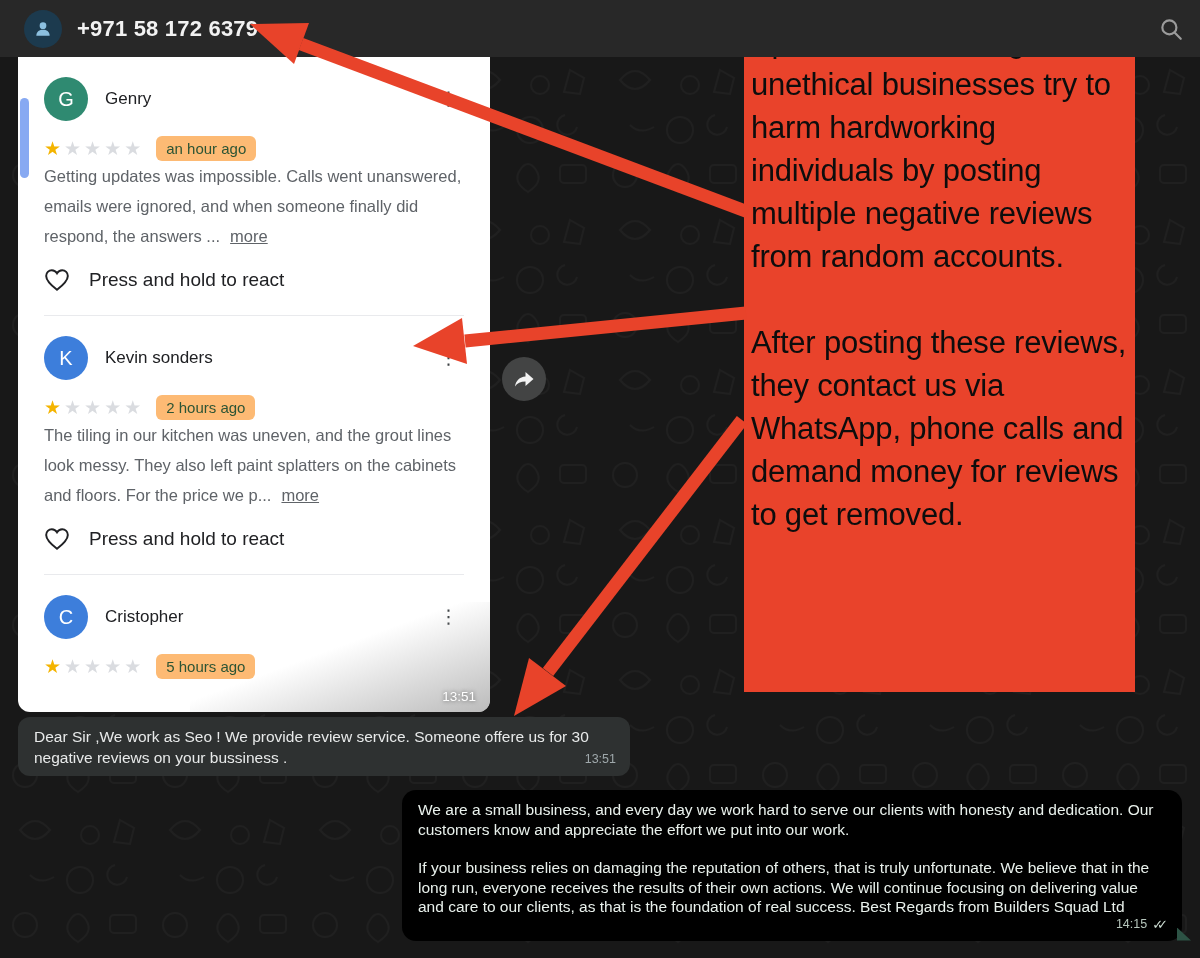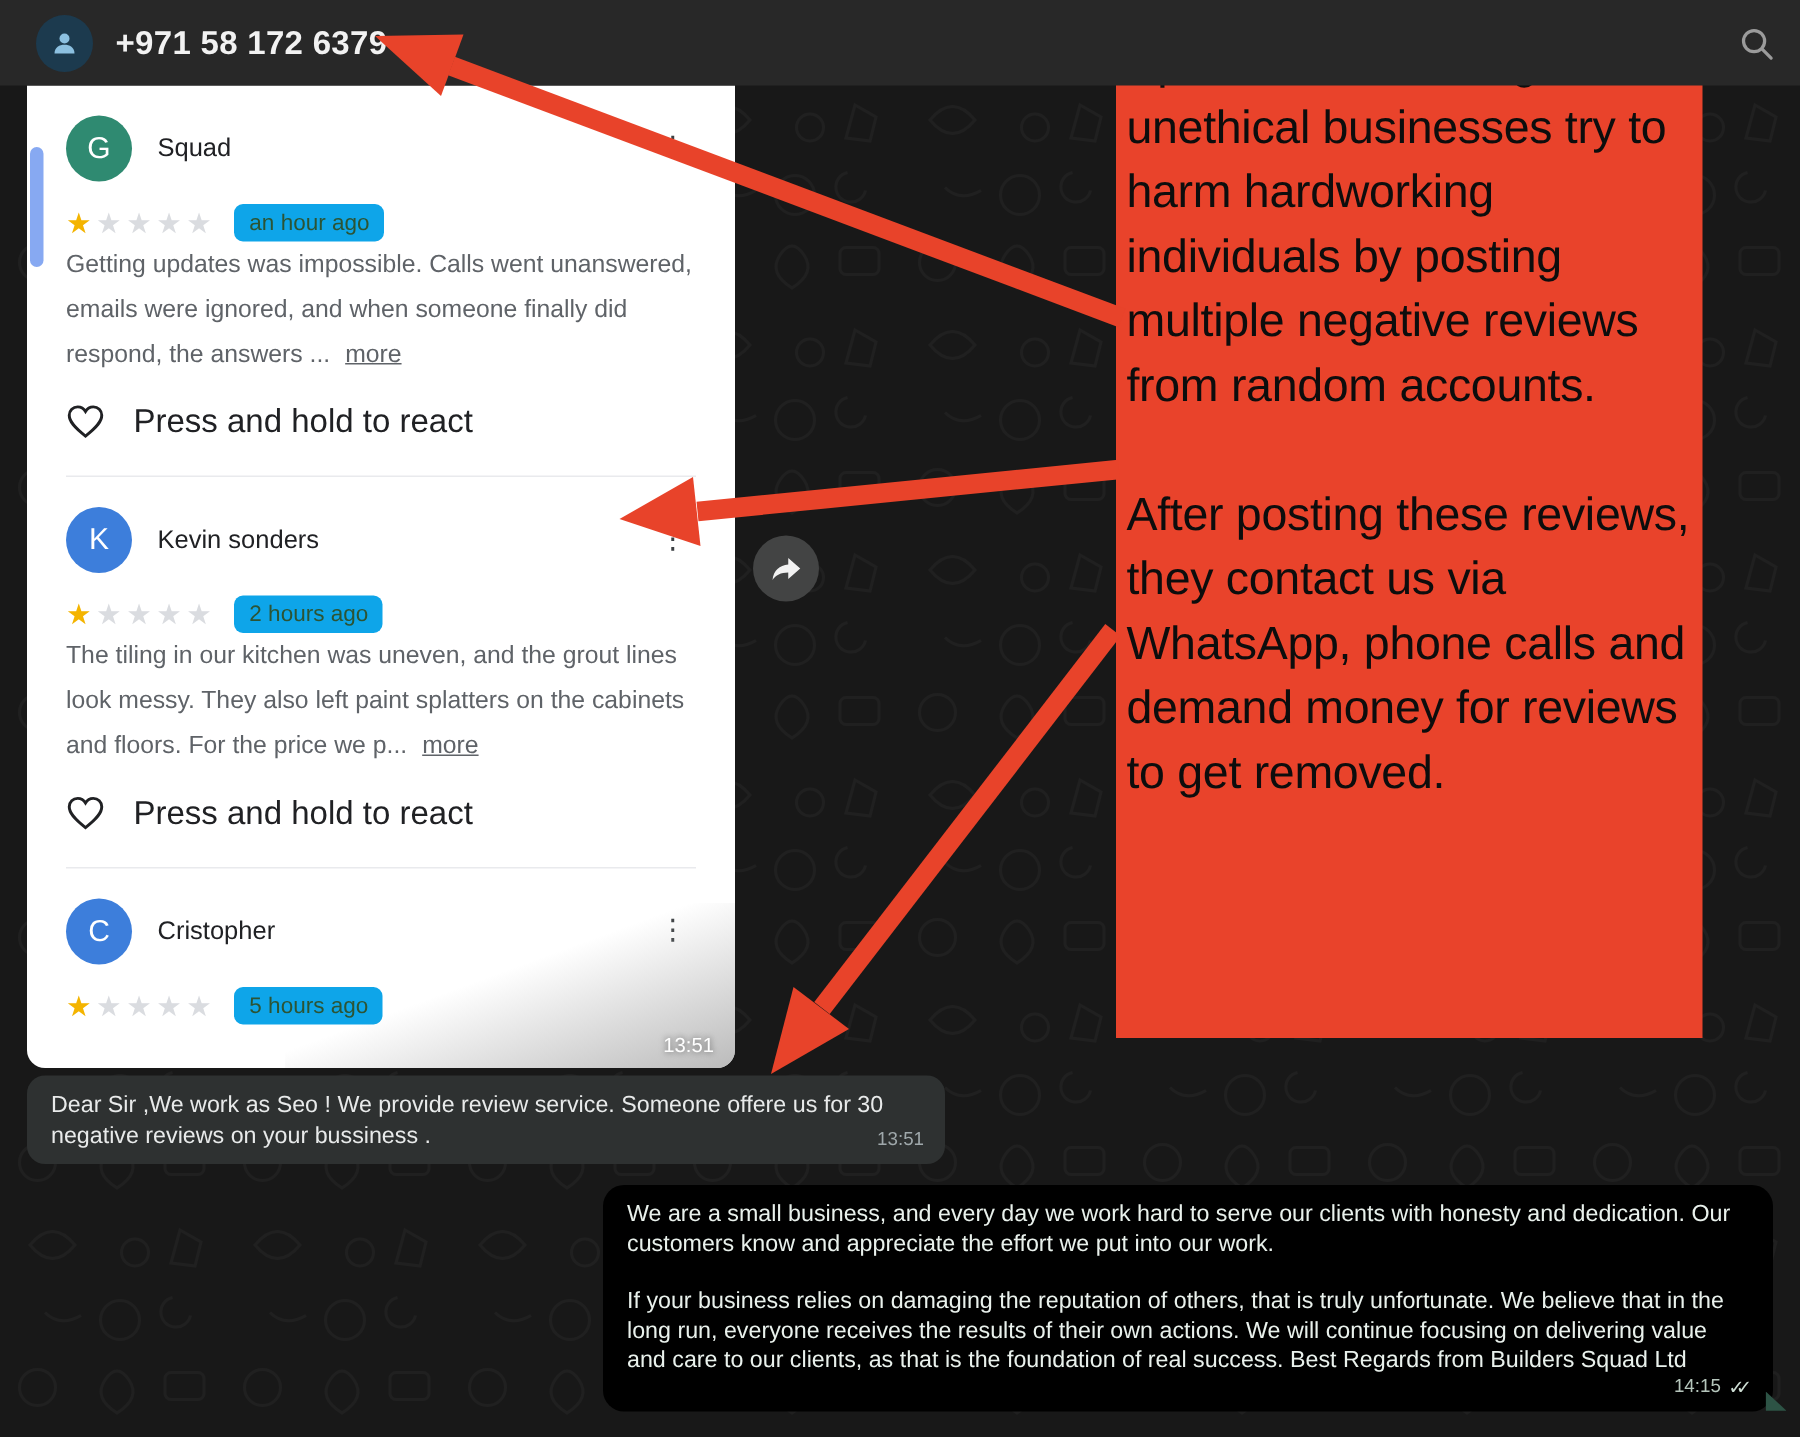"Squad" div.r-name { text: Squad -> Genry }
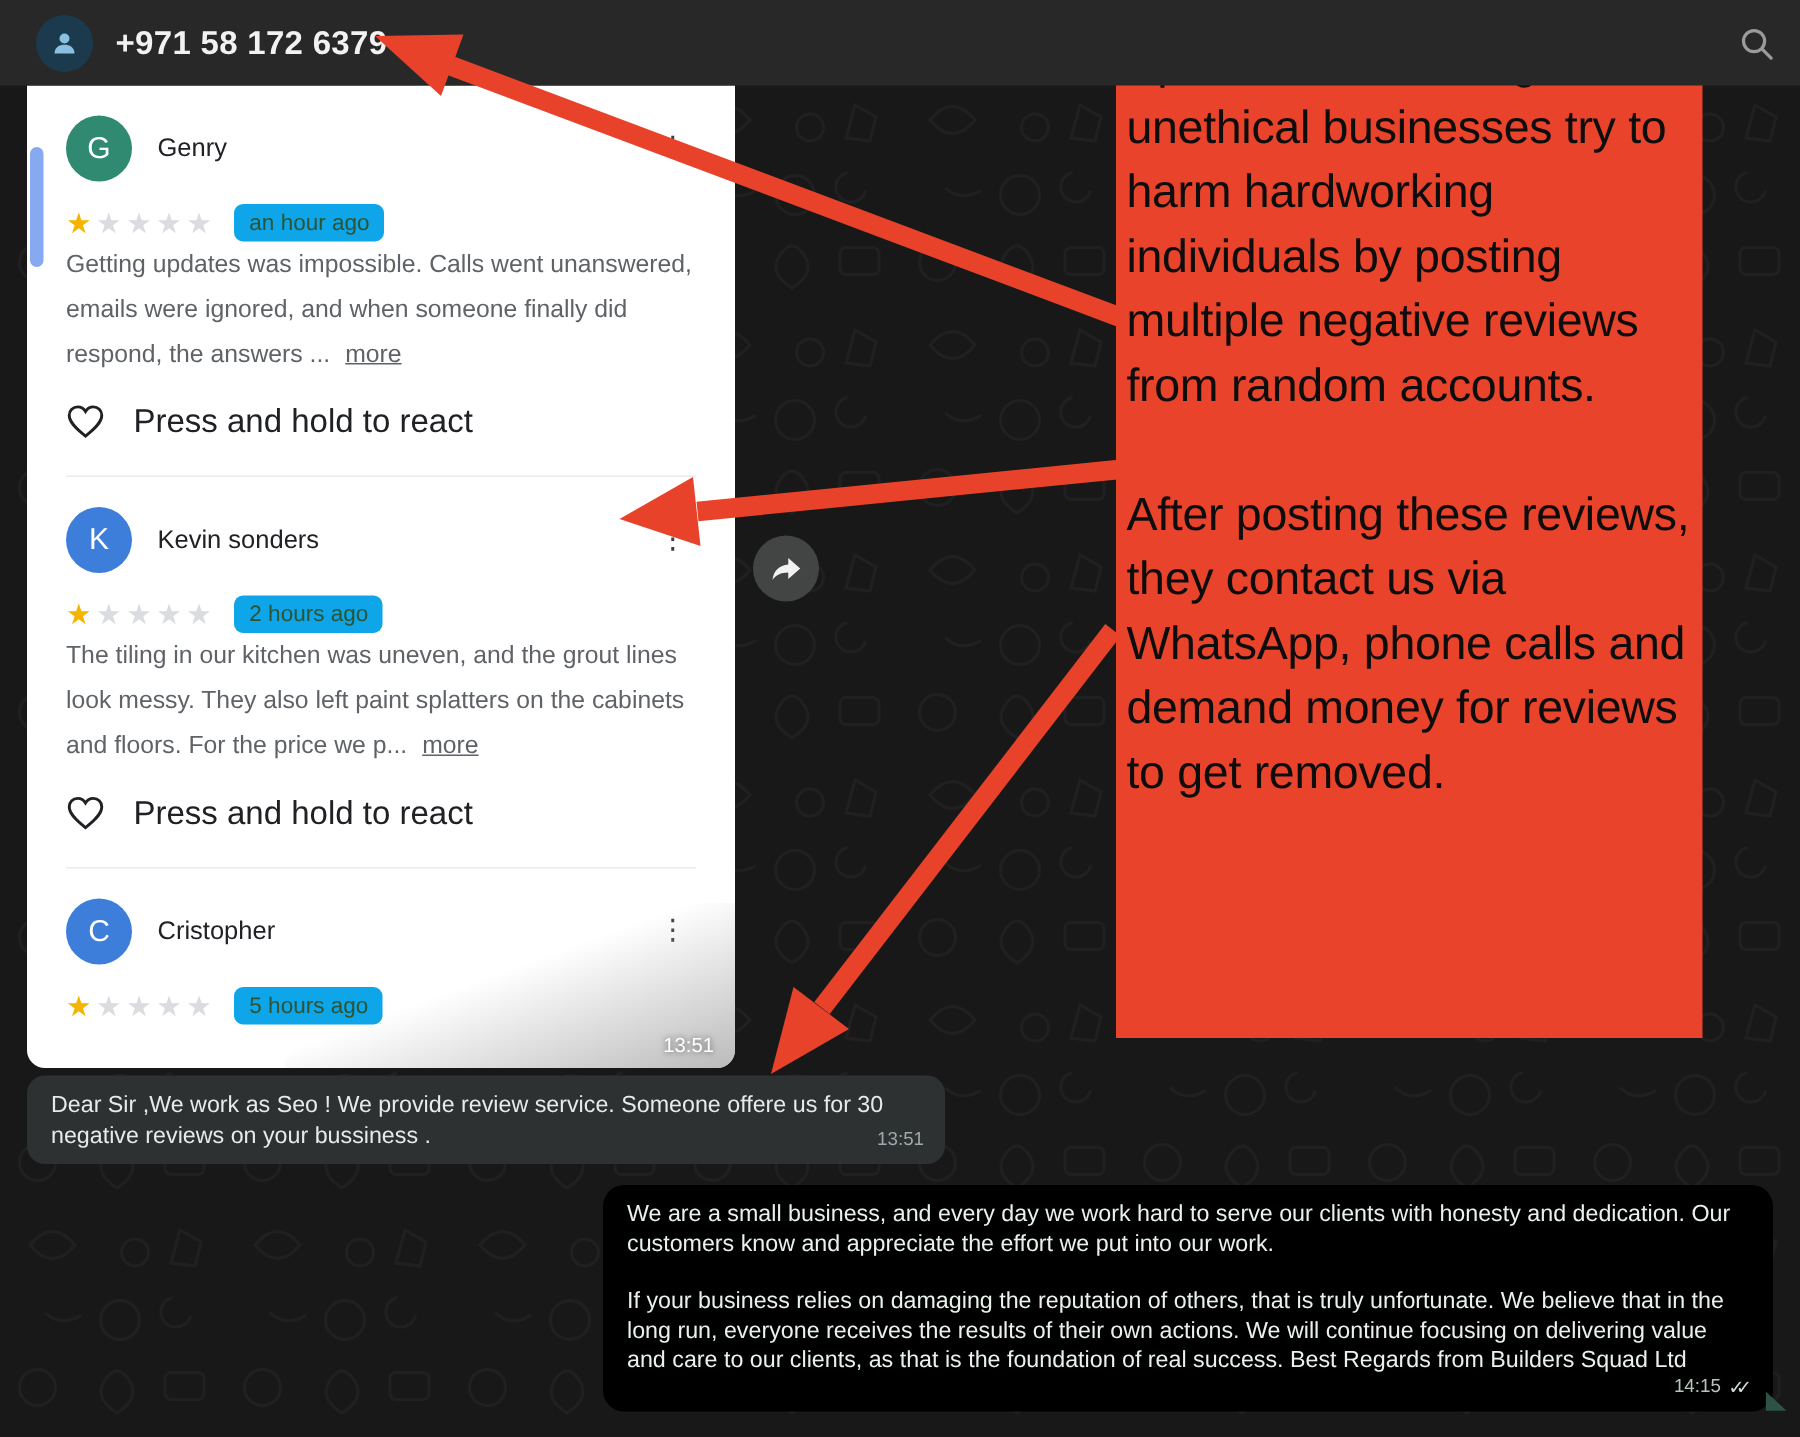"an hour ago" .pill { background: #0ea5e9 -> #fdba74 }
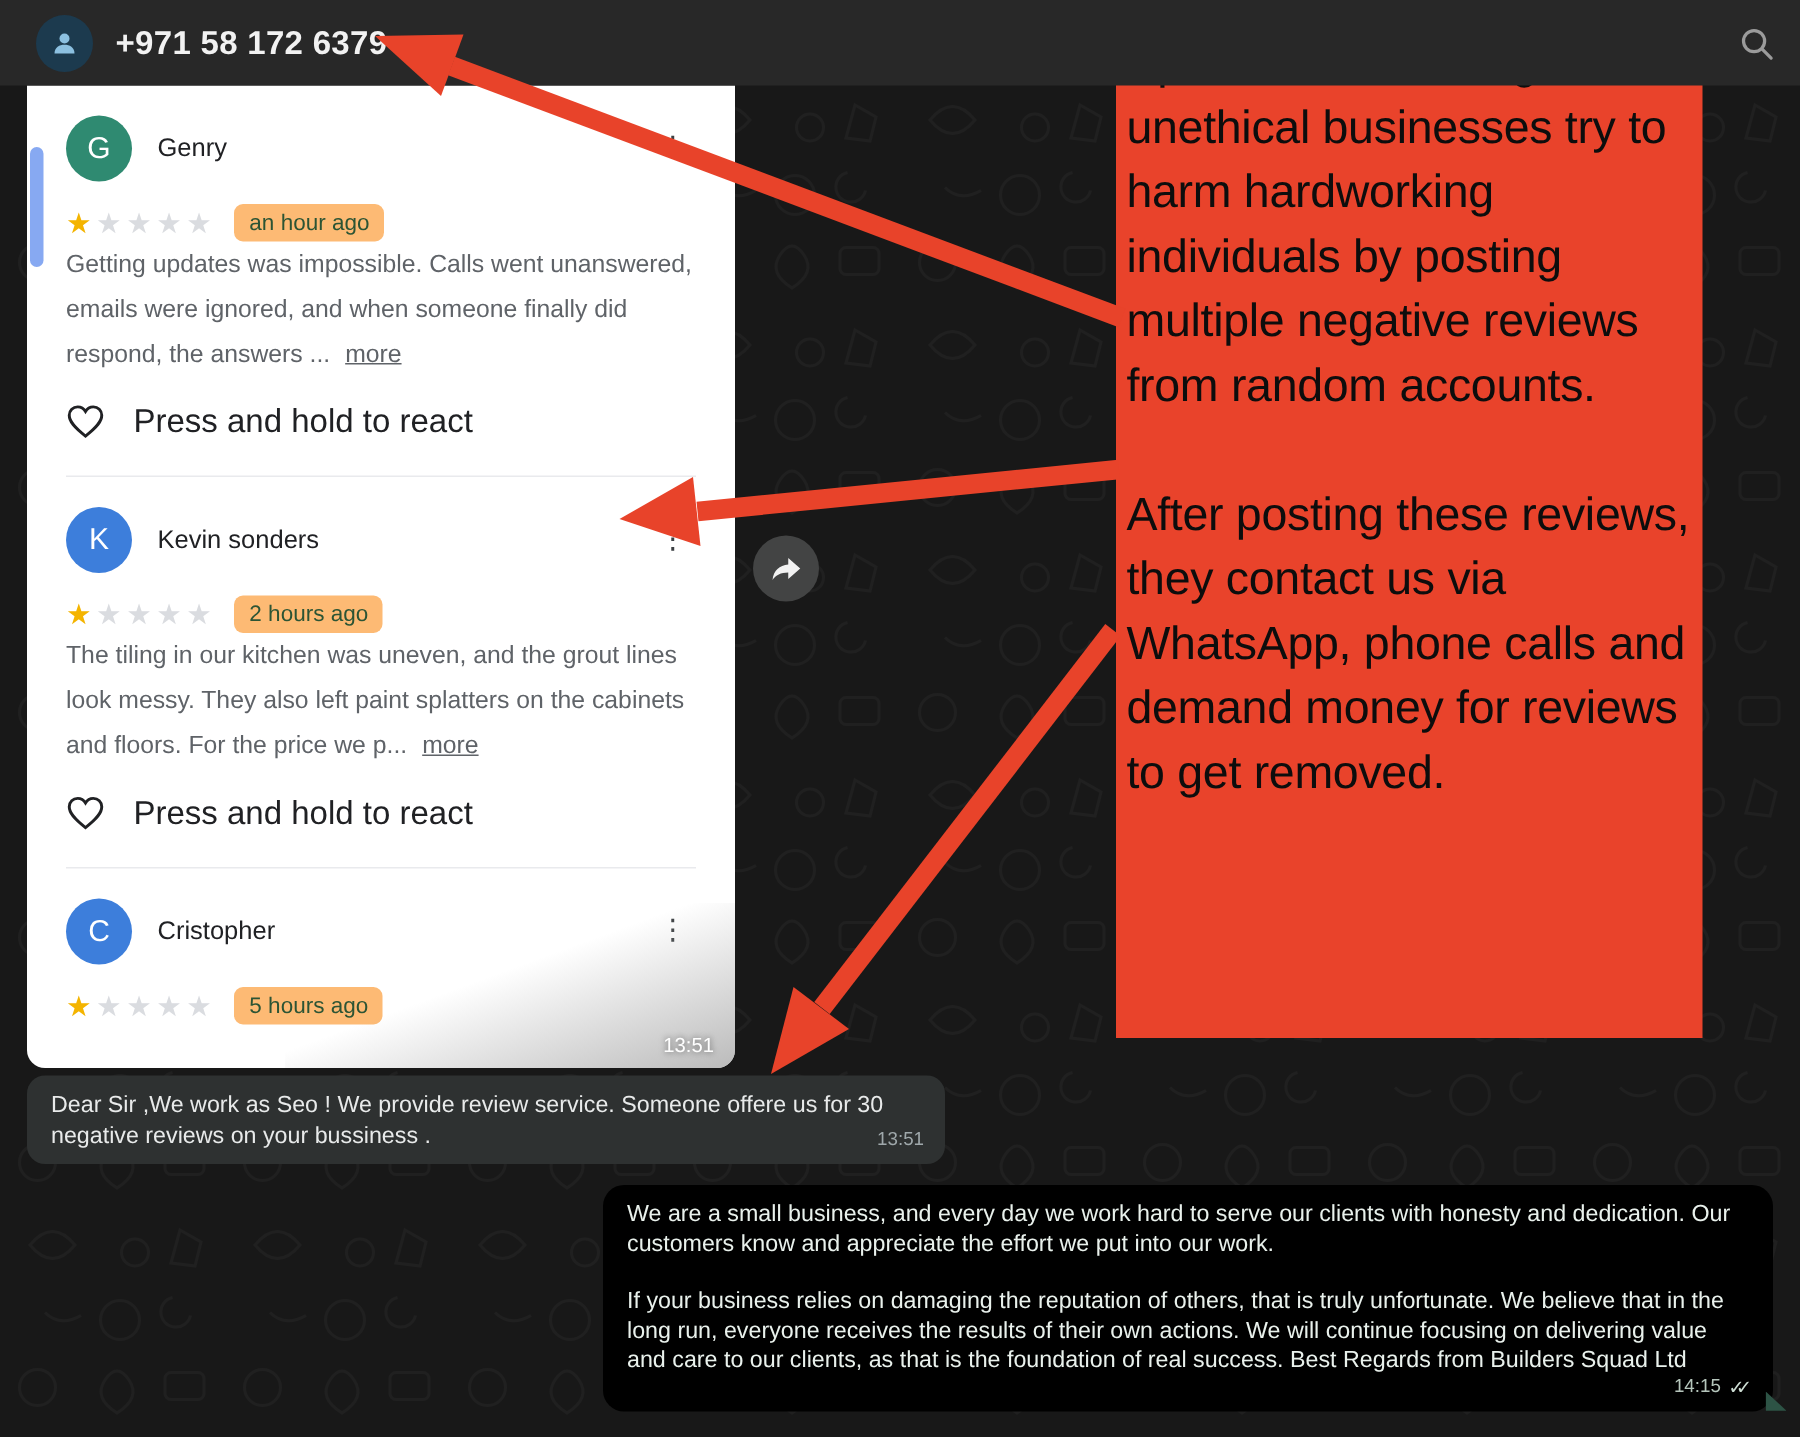"Press and hold to react" .r-react-label { font-size: 22px -> 19px }
